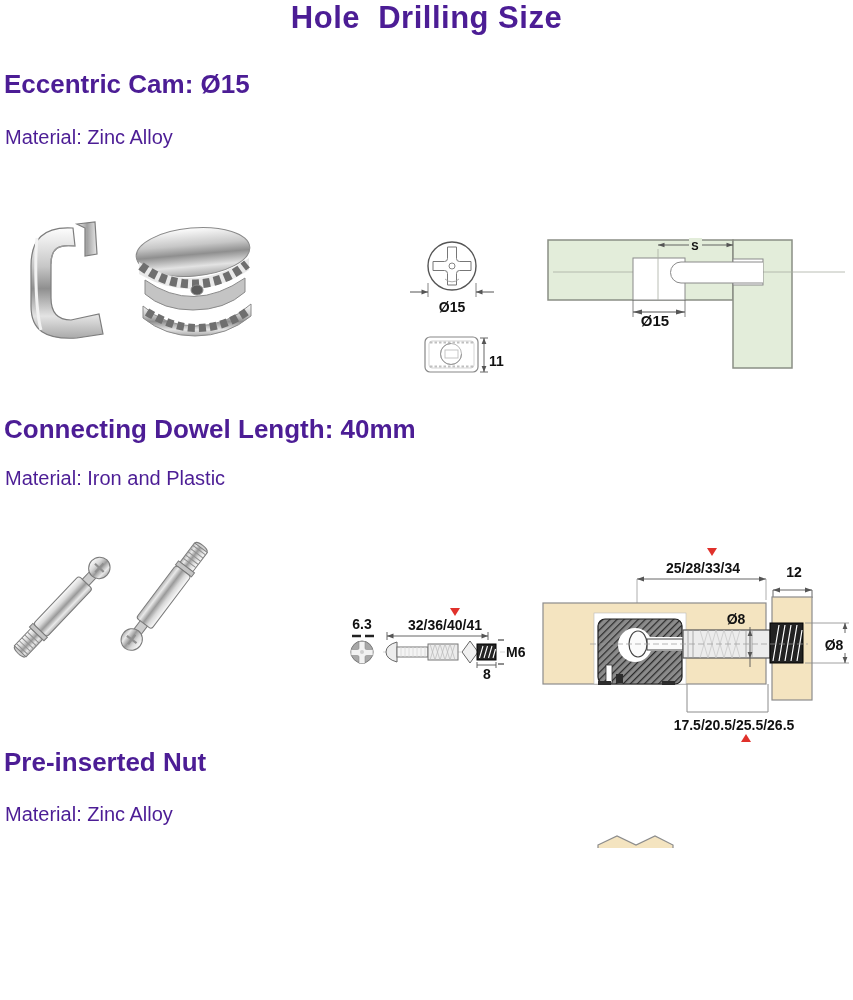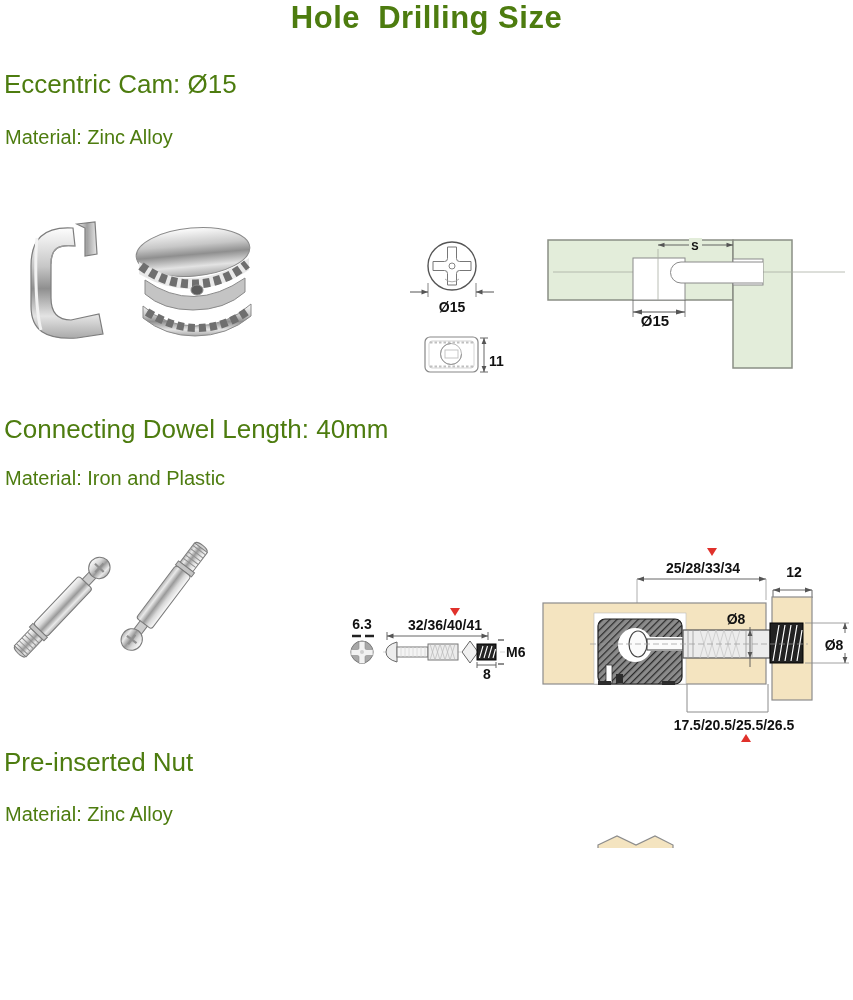"Hole Drilling Size" .page { color: #4d7c0f -> #4c1d95 }
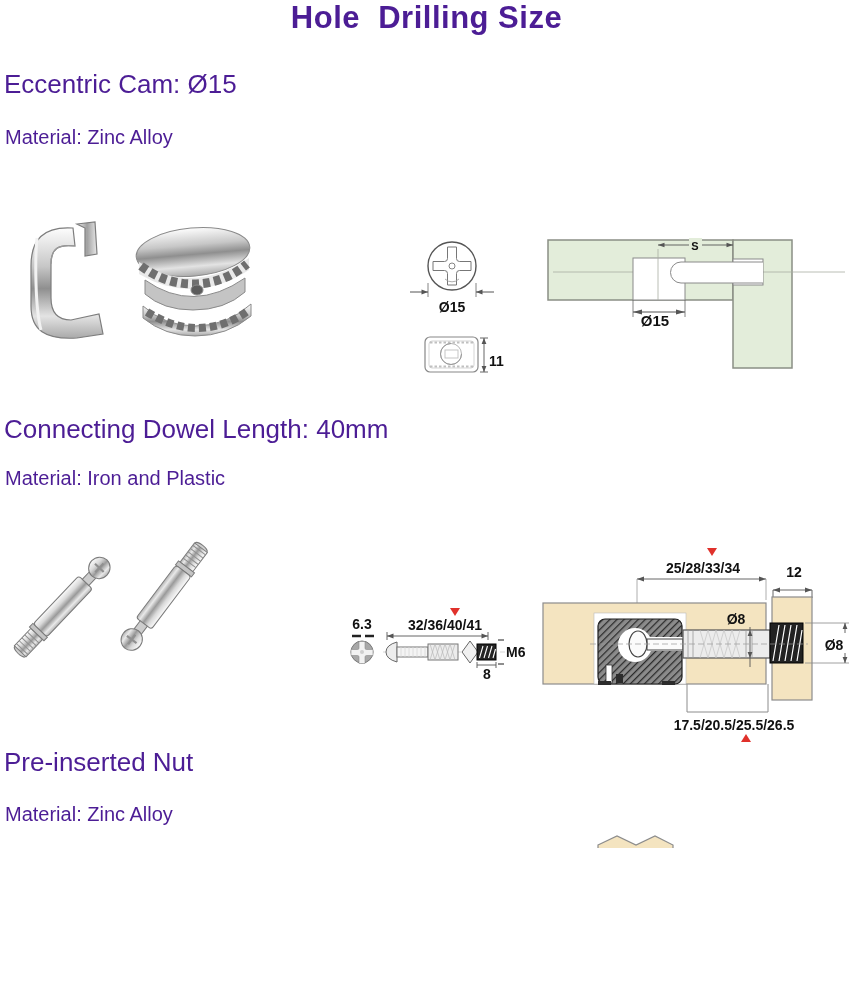"Eccentric Cam: Ø15" .h2 { font-weight: normal -> bold }
